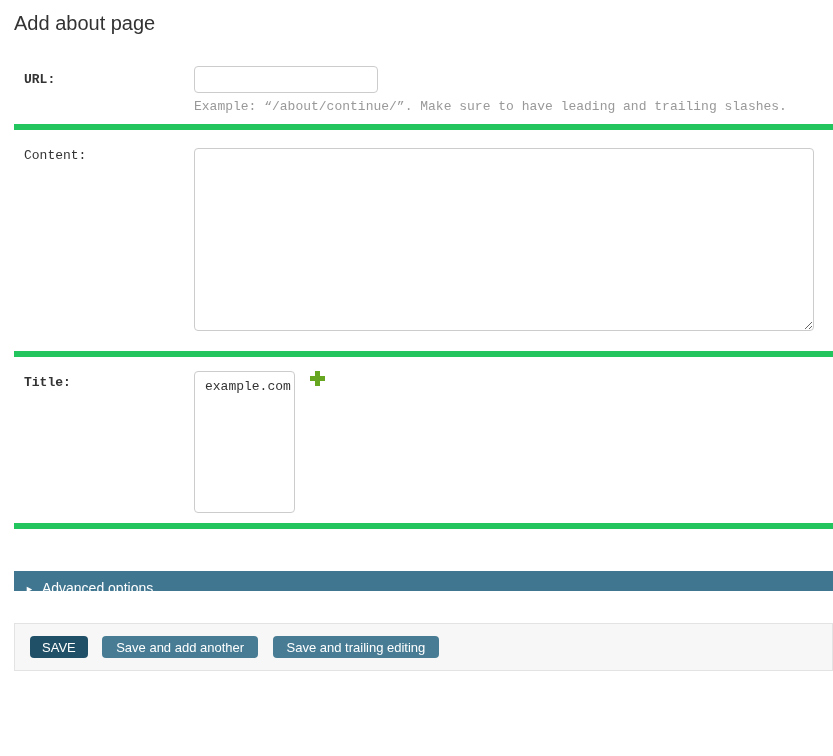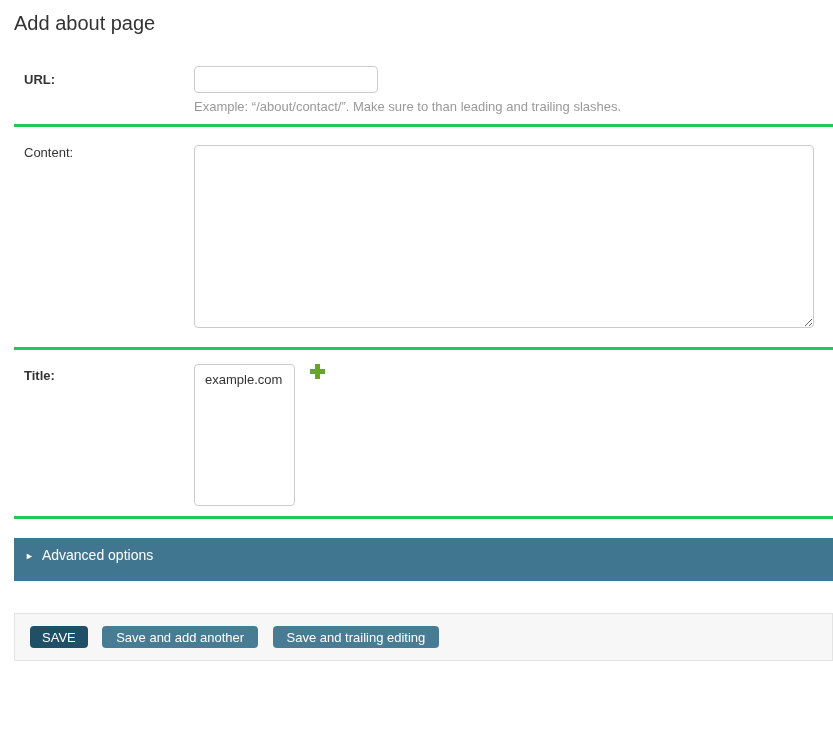"URL:" .form-row { border-bottom: 3px solid #22c55e -> 6px solid #22c55e; font-family: none -> Liberation Mono, monospace }
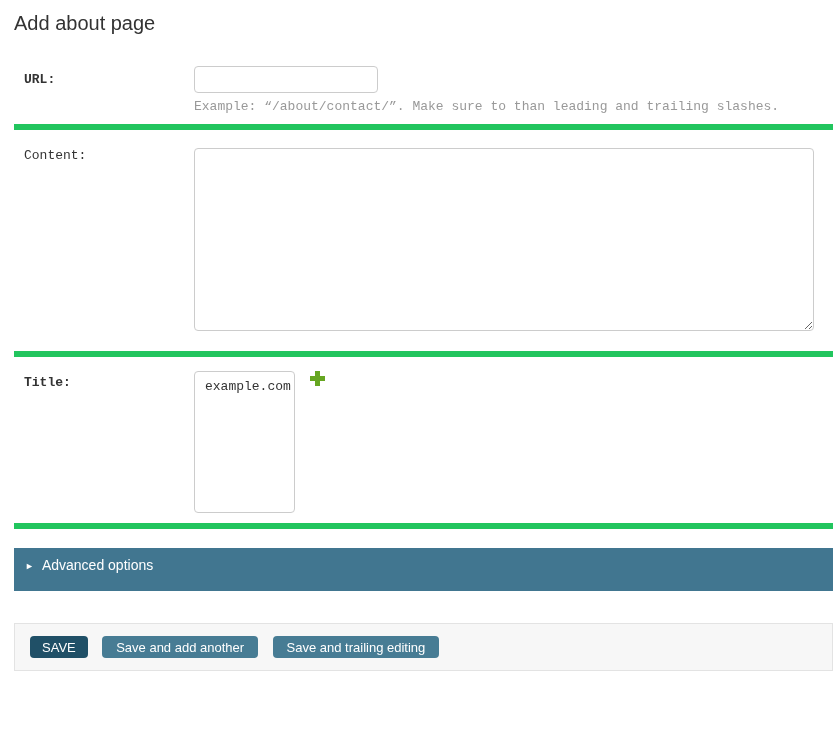"Example: “/about/contact/”. Make sure to" p.help { text: /about/contact/”. Make sure to than -> /about/continue/”. Make sure to have }
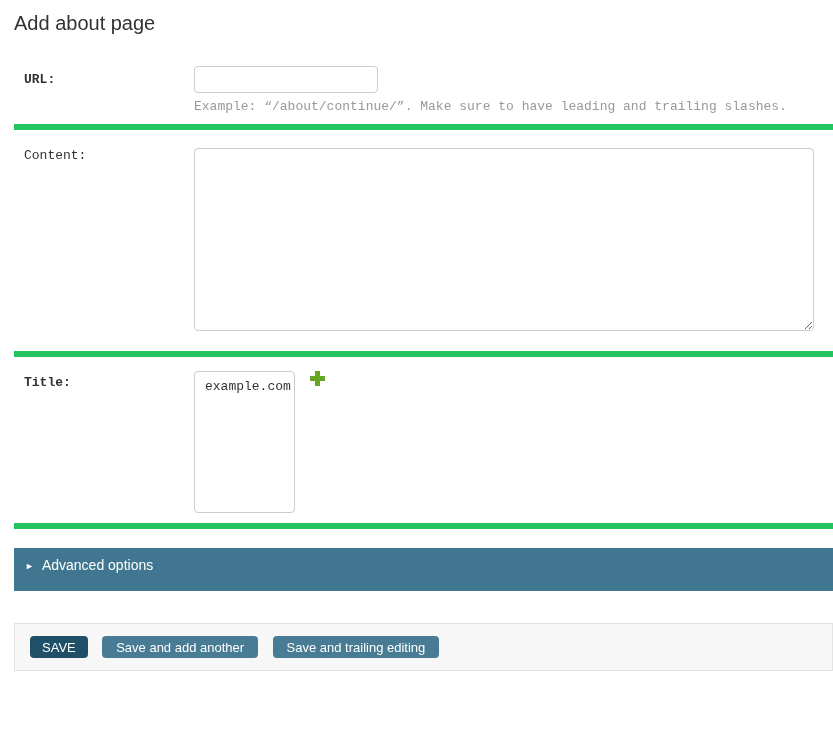"► Advanced options" .module-collapse { height: 43px -> 20px; margin-top: 19px -> 42px }
